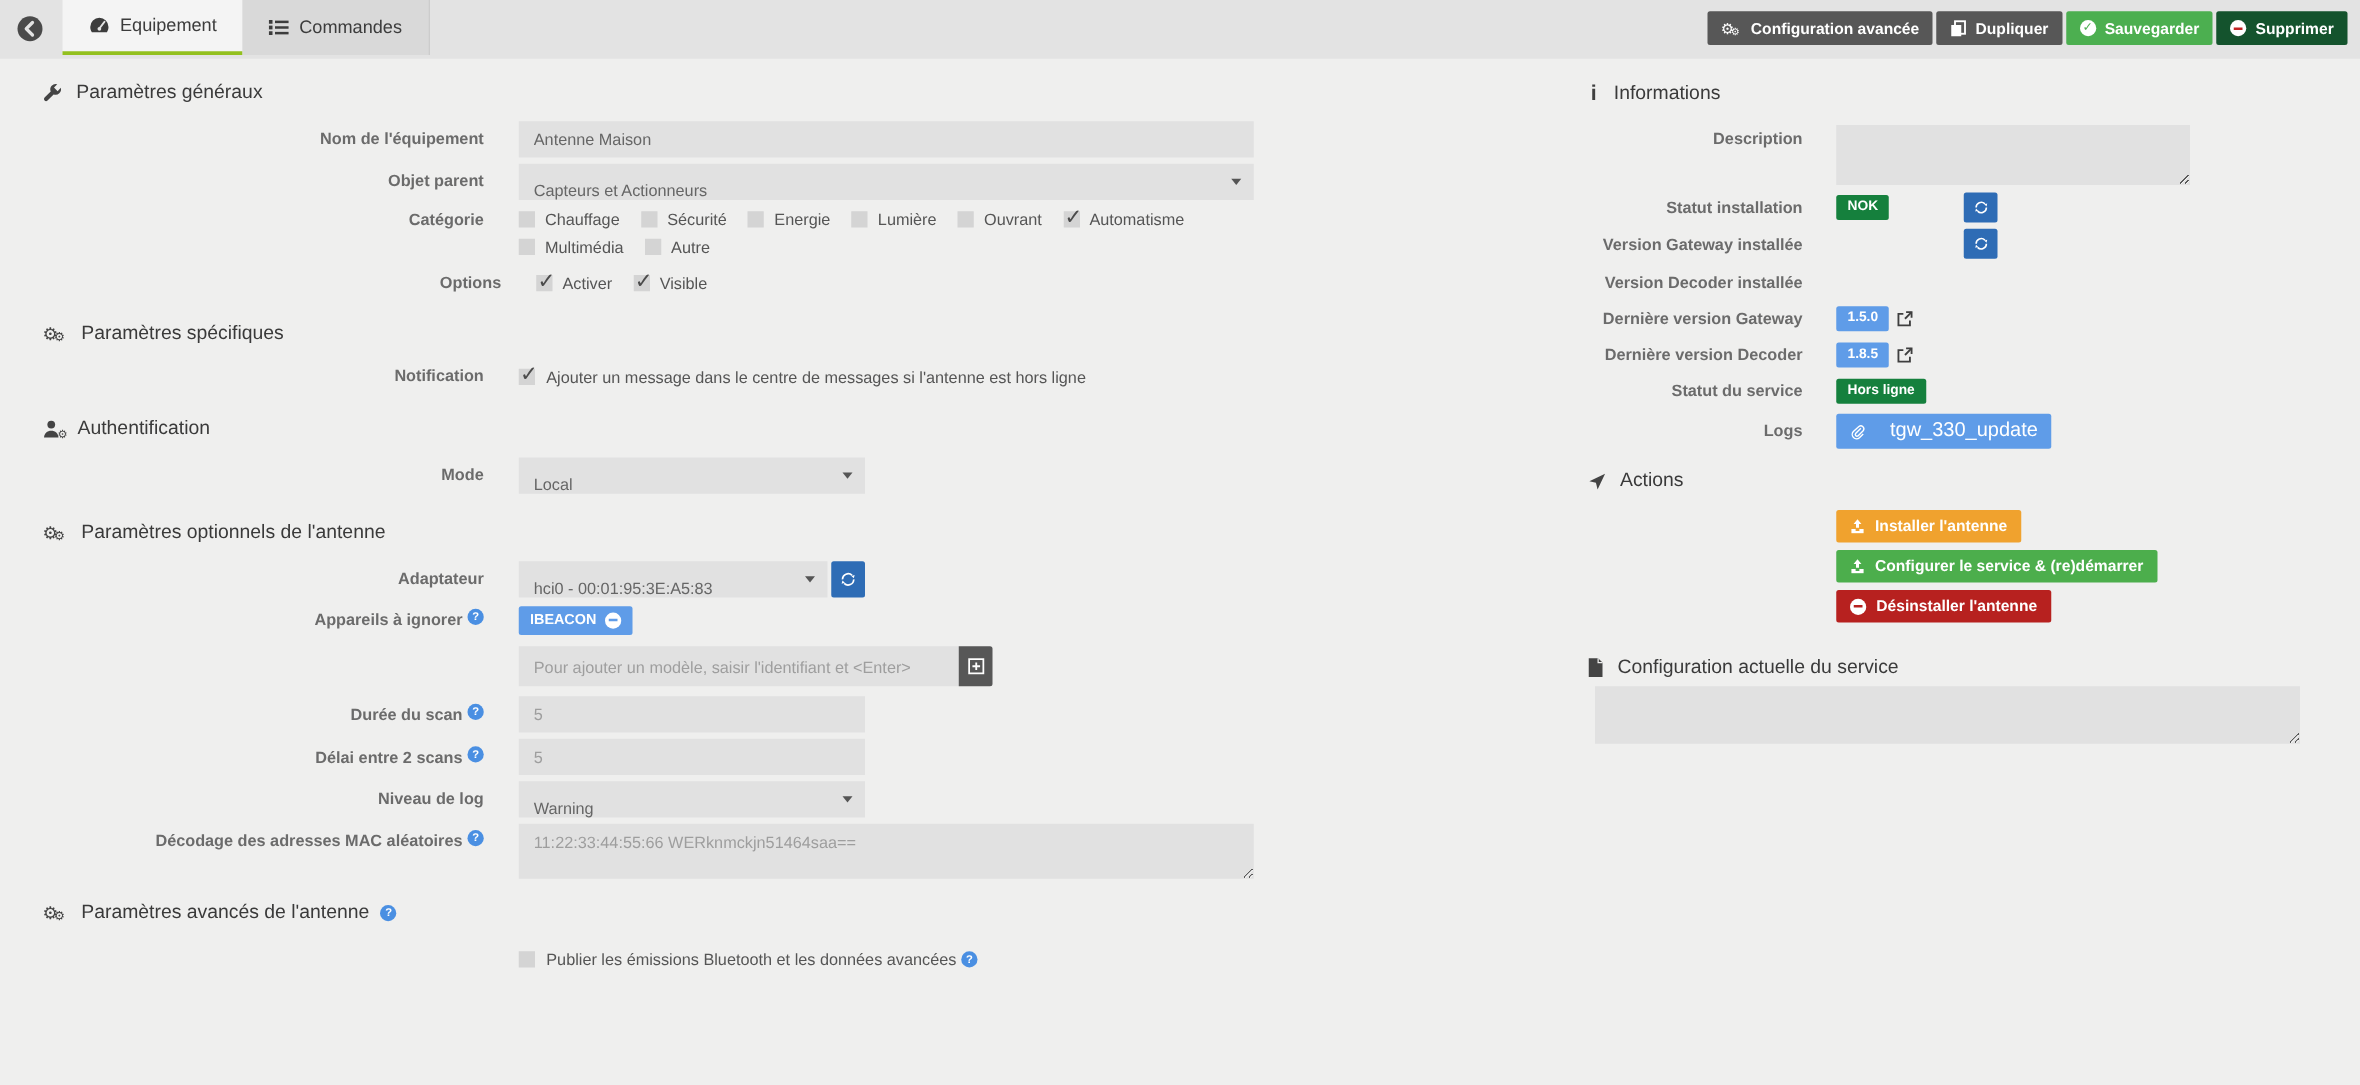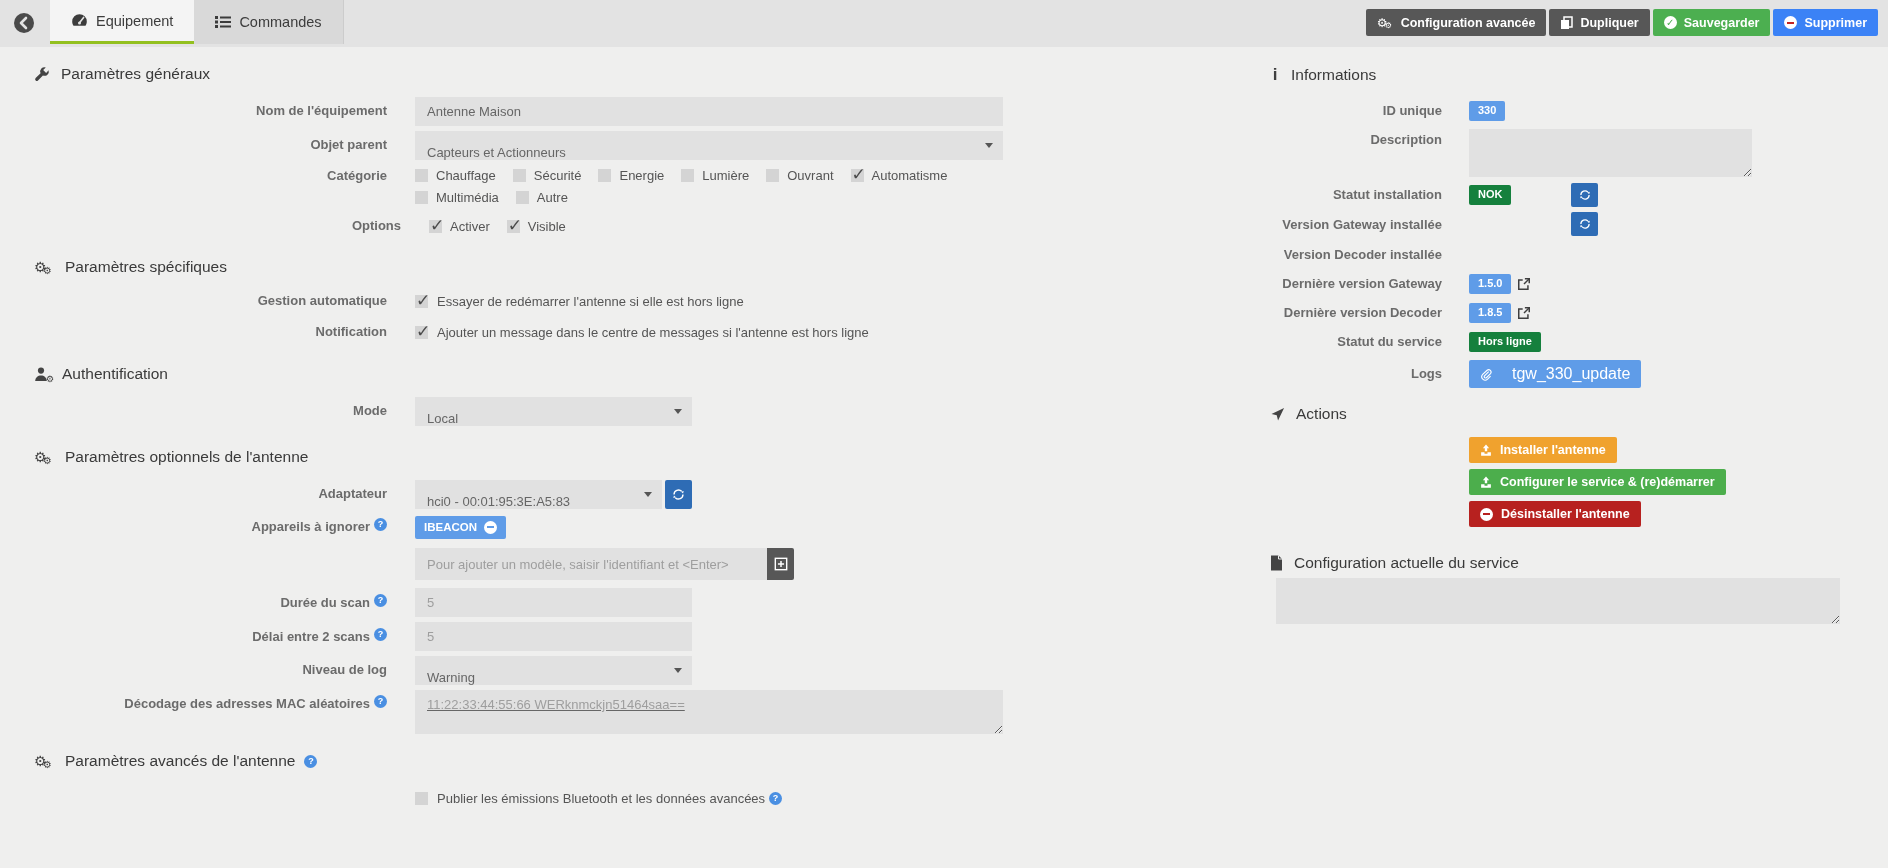"Supprimer" .tbtn.red { background: #3b82f6 -> #14532d }
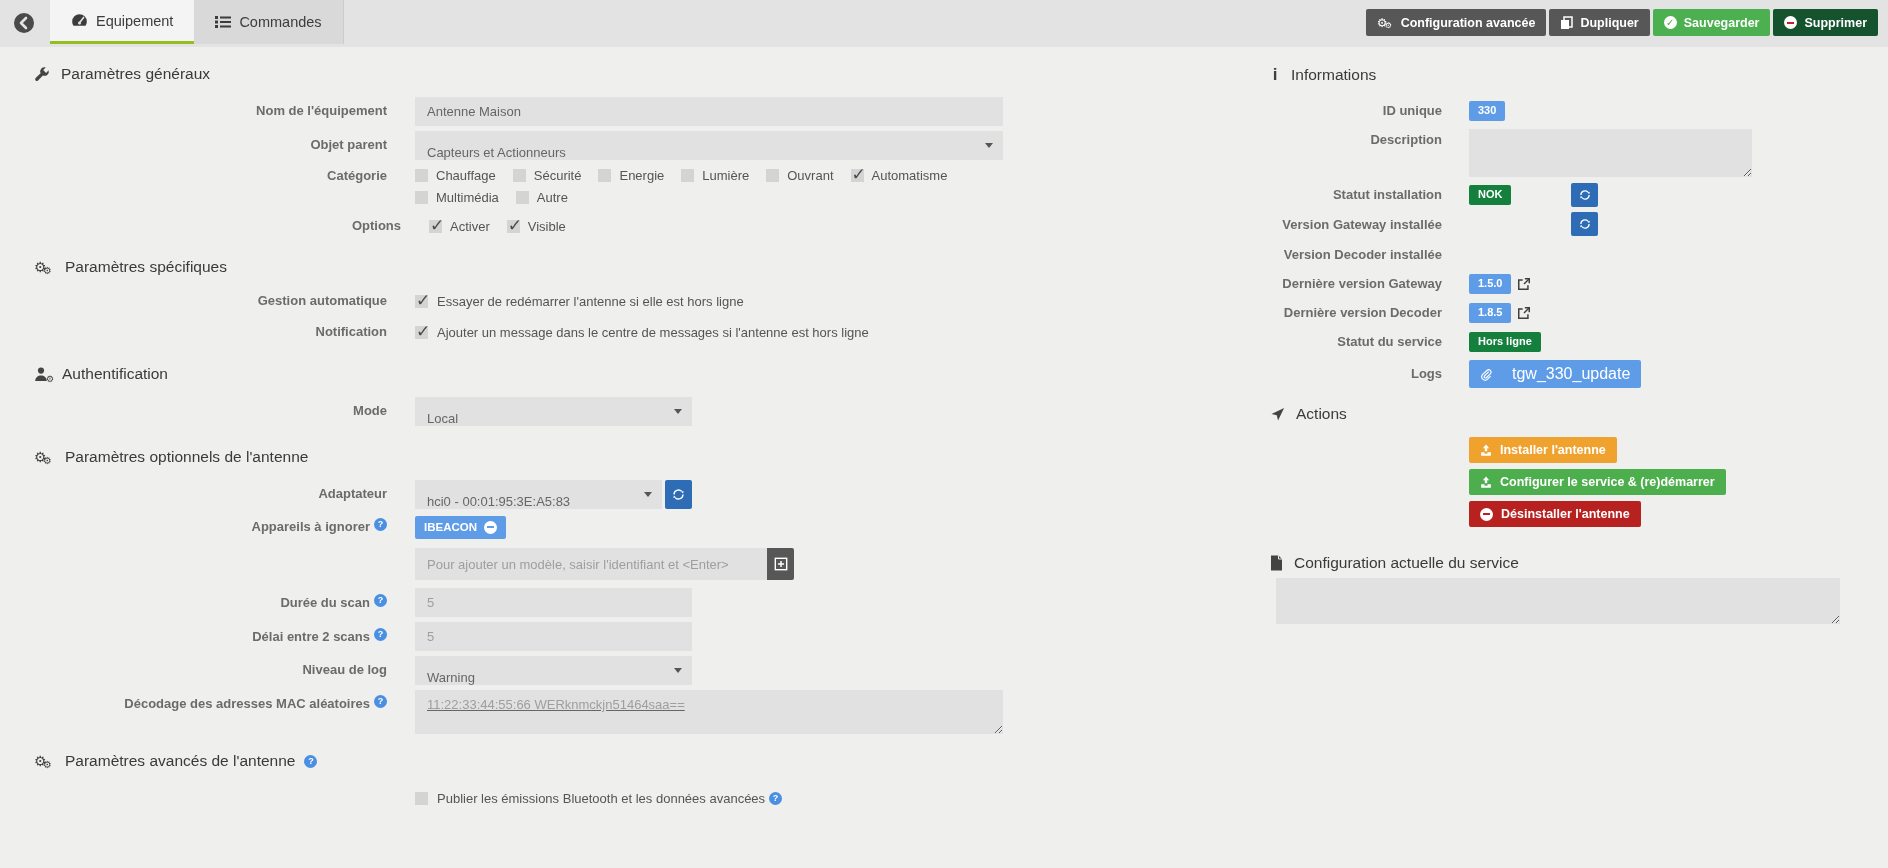"ID unique" div.row-r { html: <div> <div>ID unique</div> <div> <span>330</span> </div> </div> -> none }
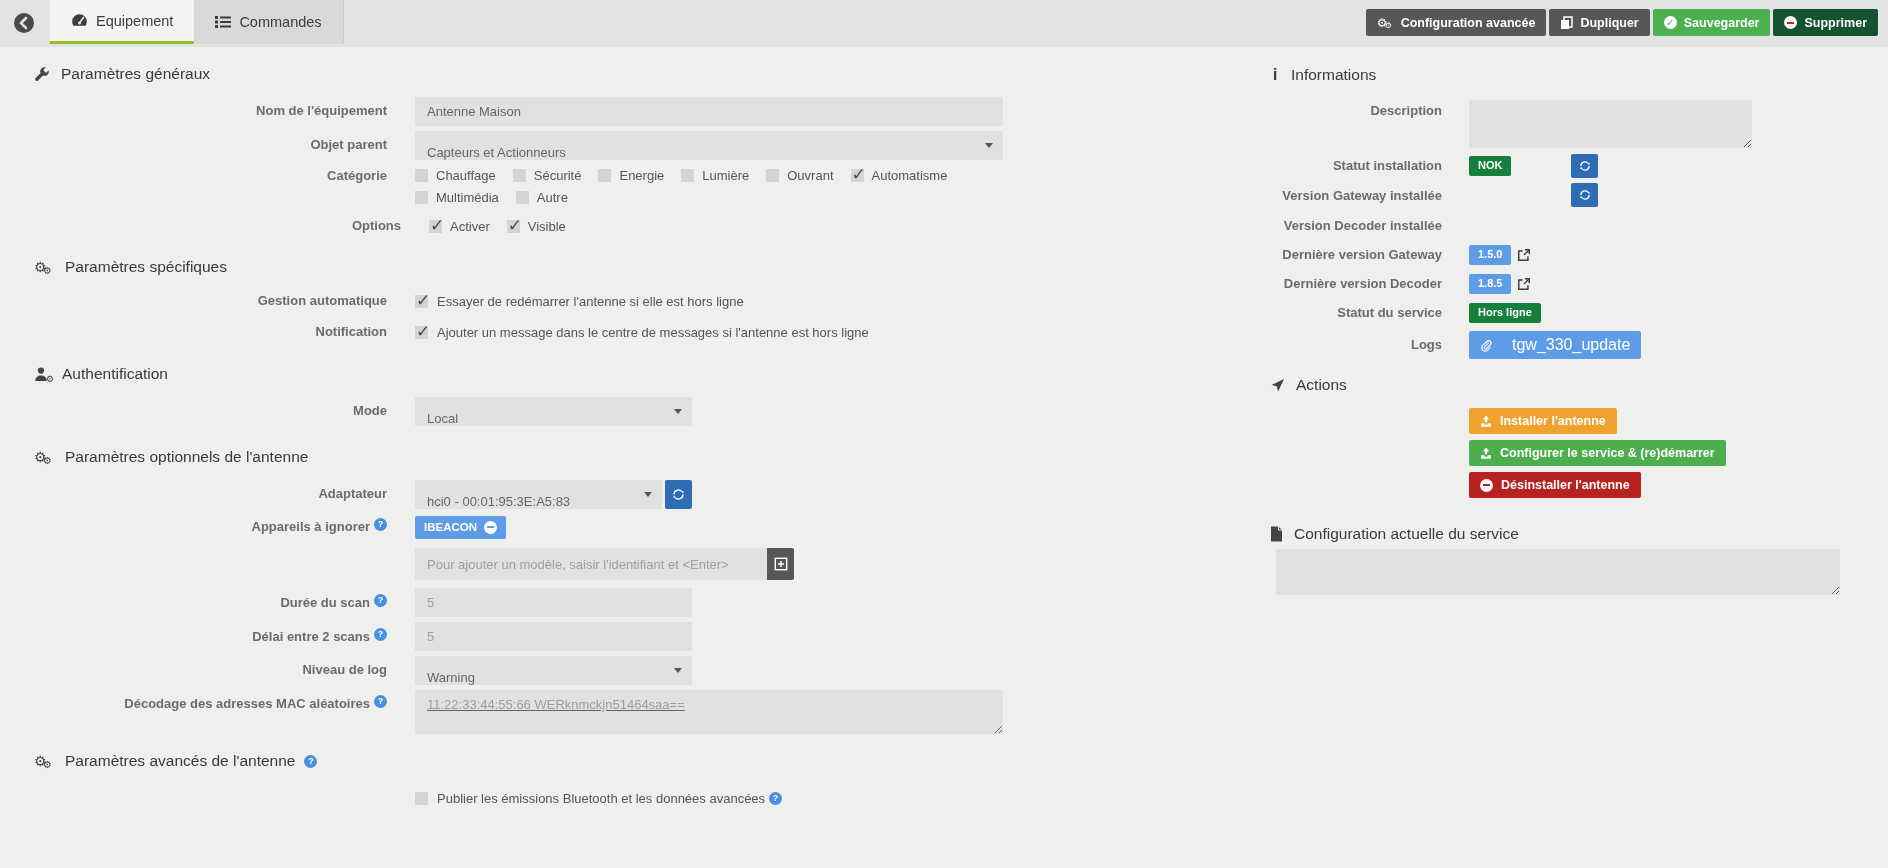"Gestion automatique" div.row { html: <div> <div>Gestion automatique</div> <span></span> <span>Essayer de redémarrer l'antenne si elle est hors ligne</span> </div> -> none }
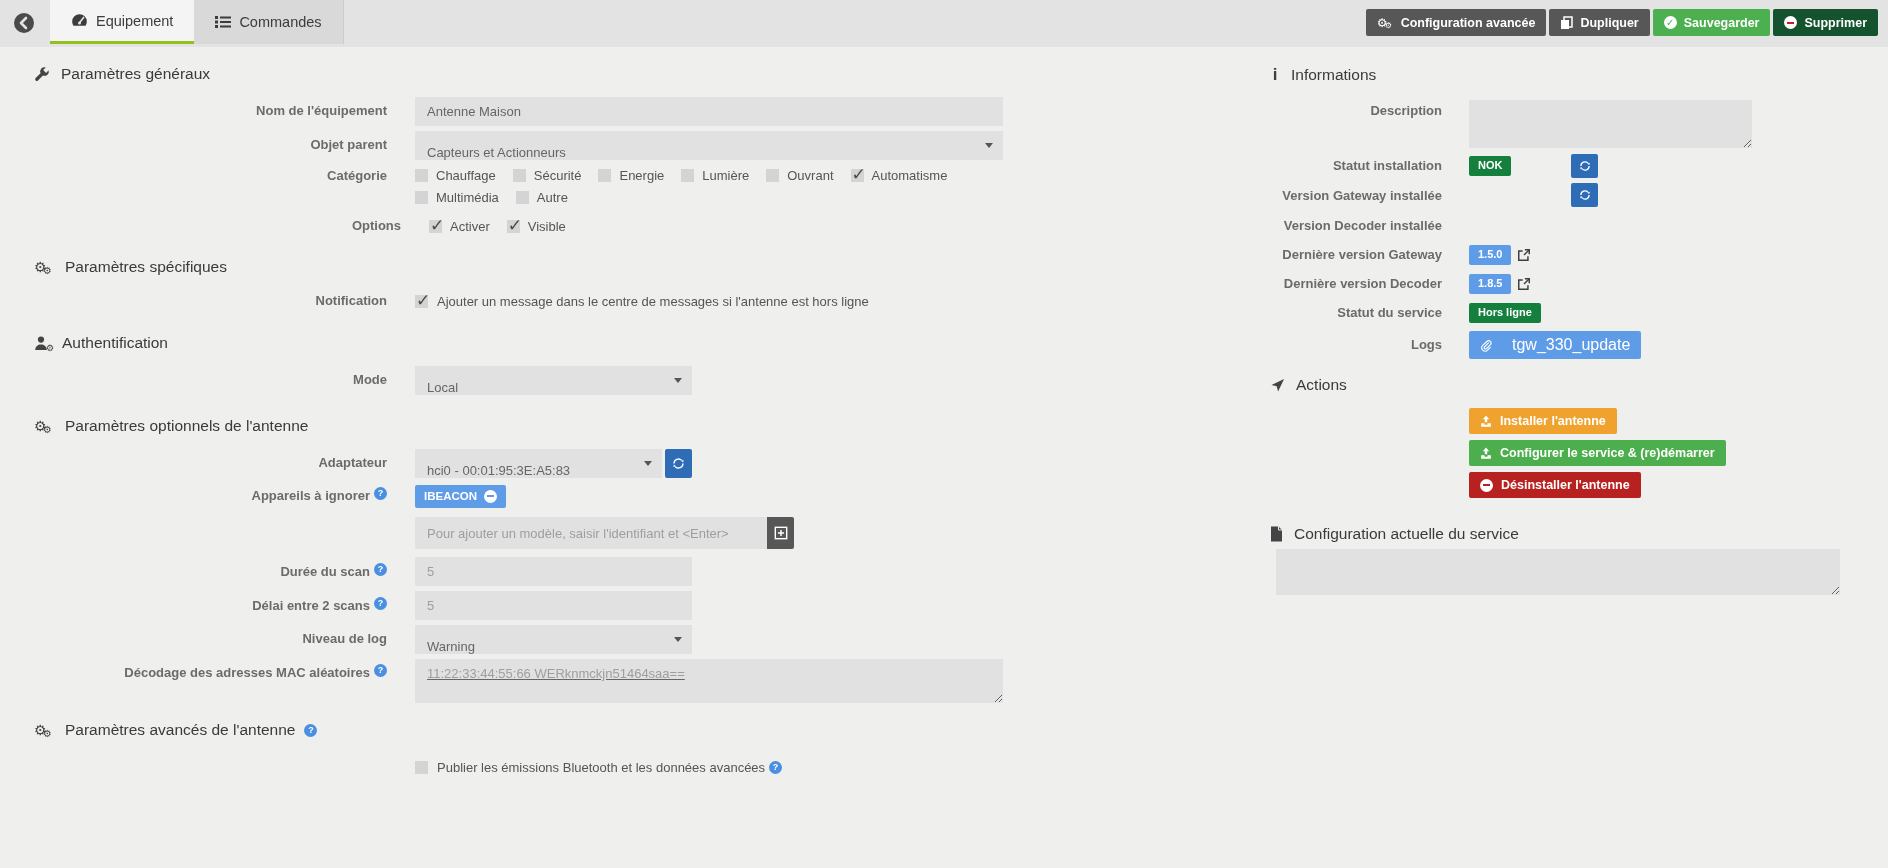"11:22:33:44:55:66 WERknmckjn51464saa==" textarea { text-decoration: underline -> none }
